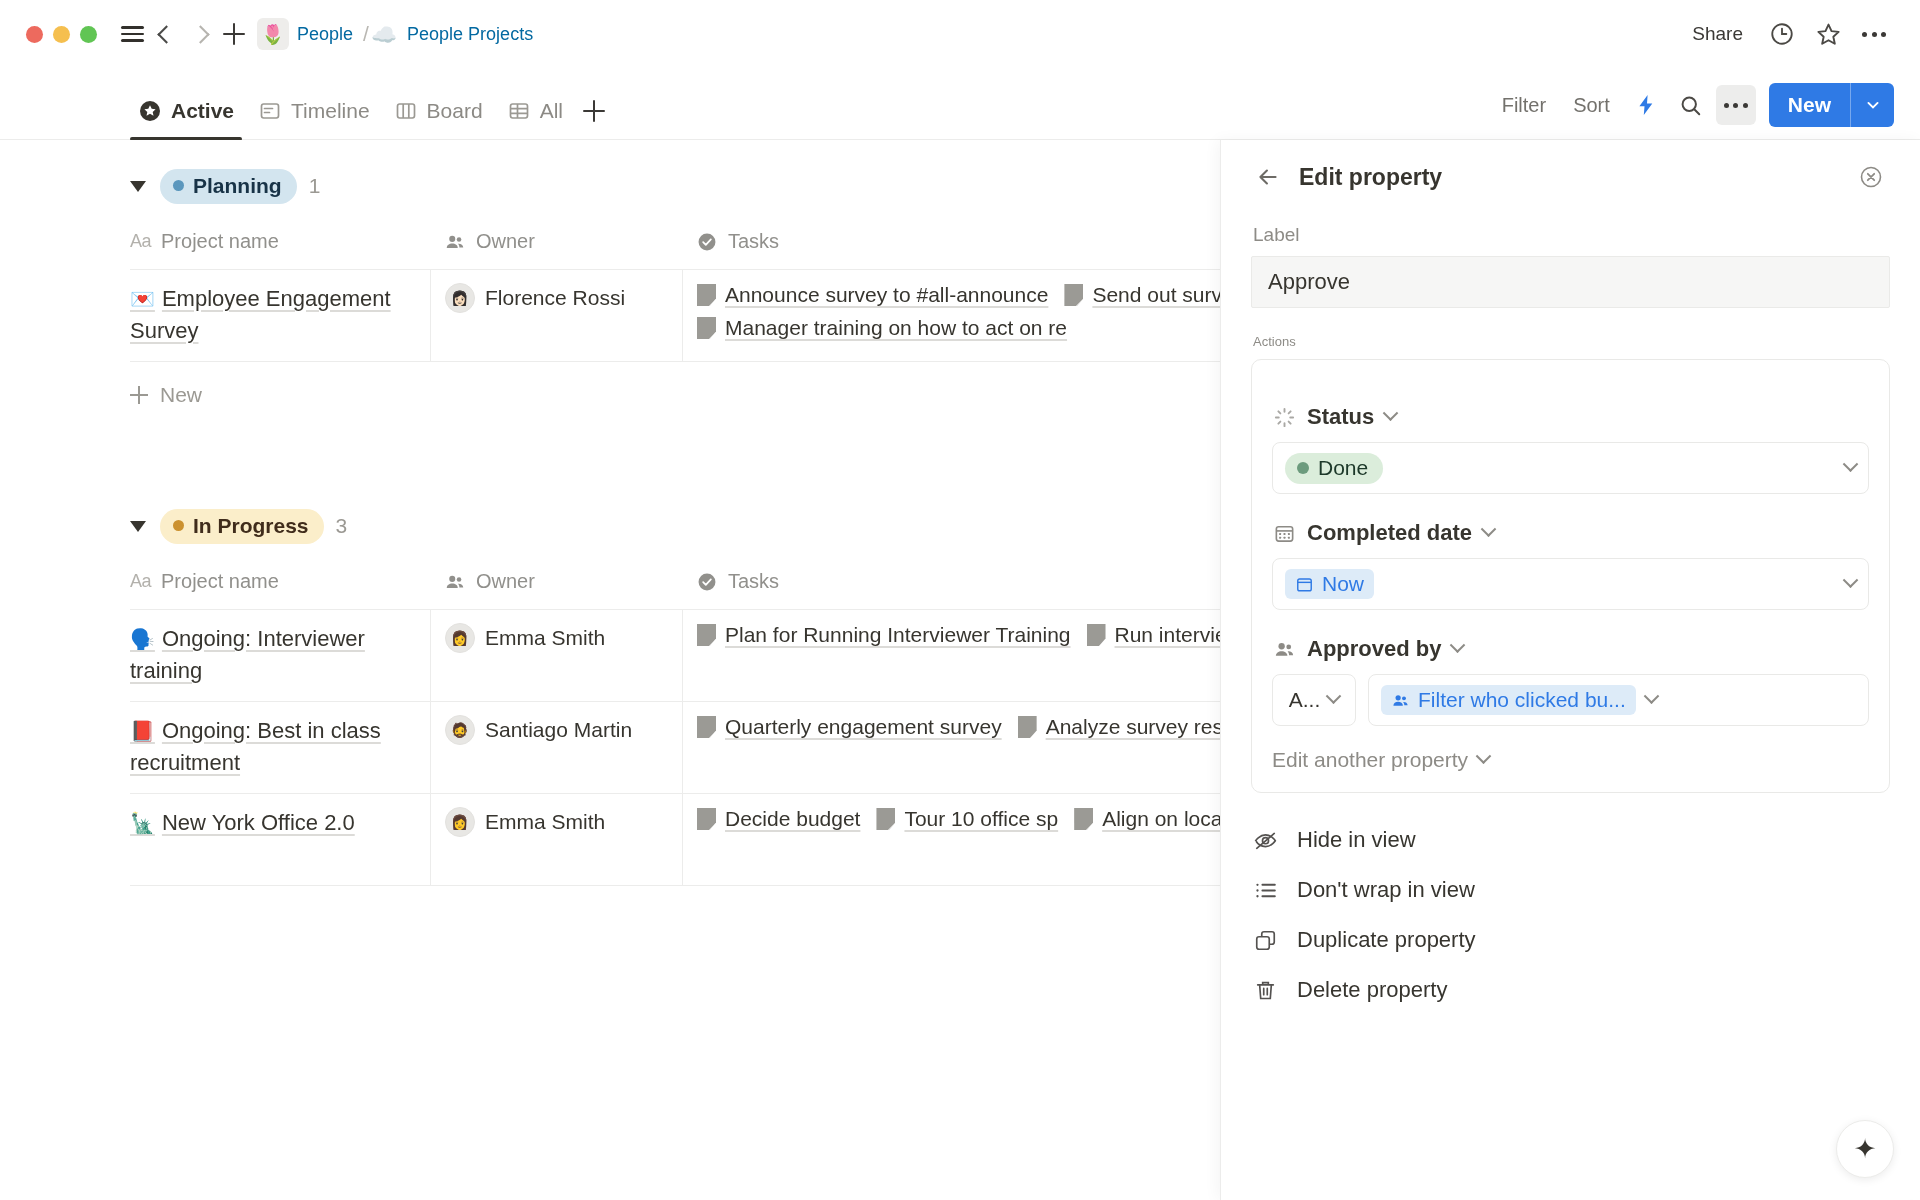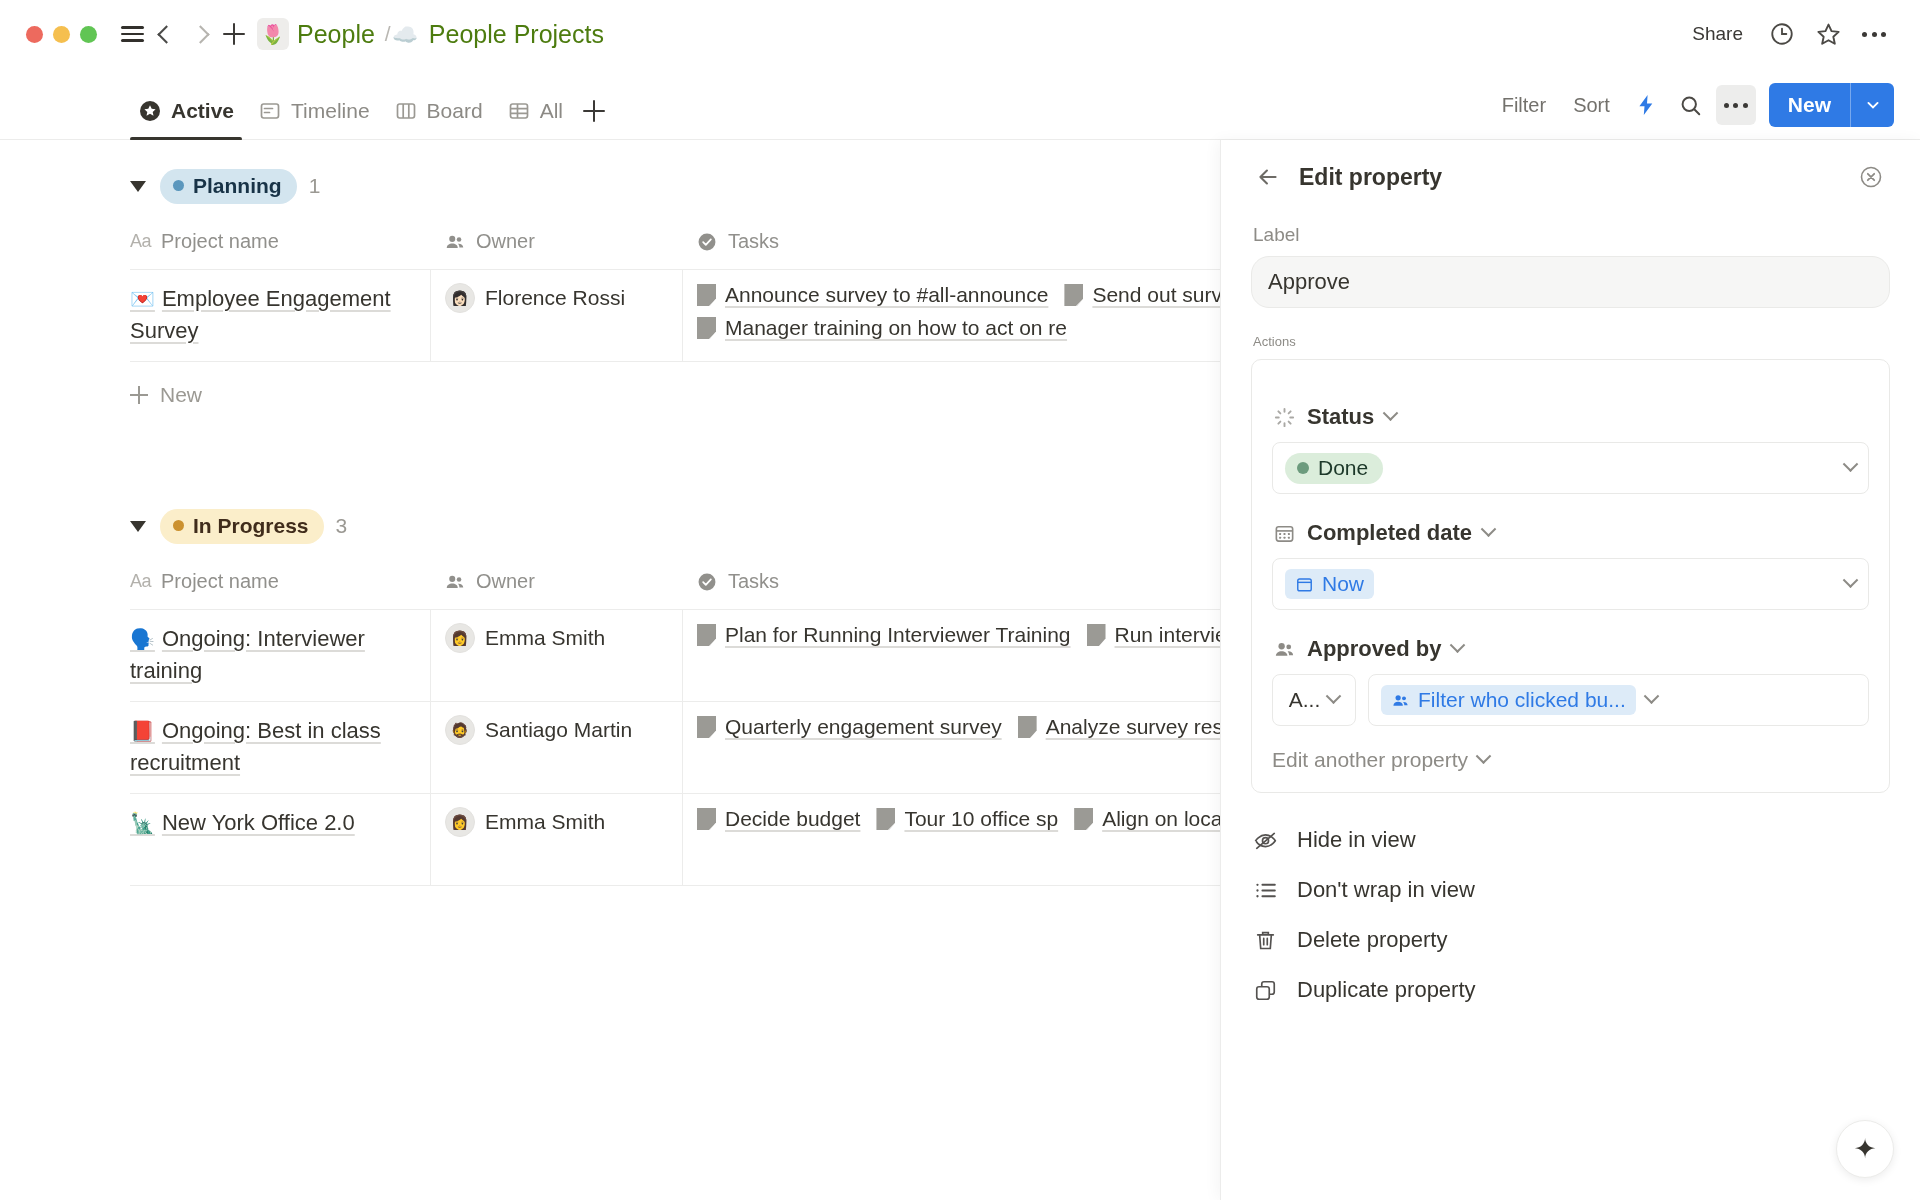"People" .crumb-text { color: #4d7c0f -> #0369a1; font-size: 25px -> 18px }
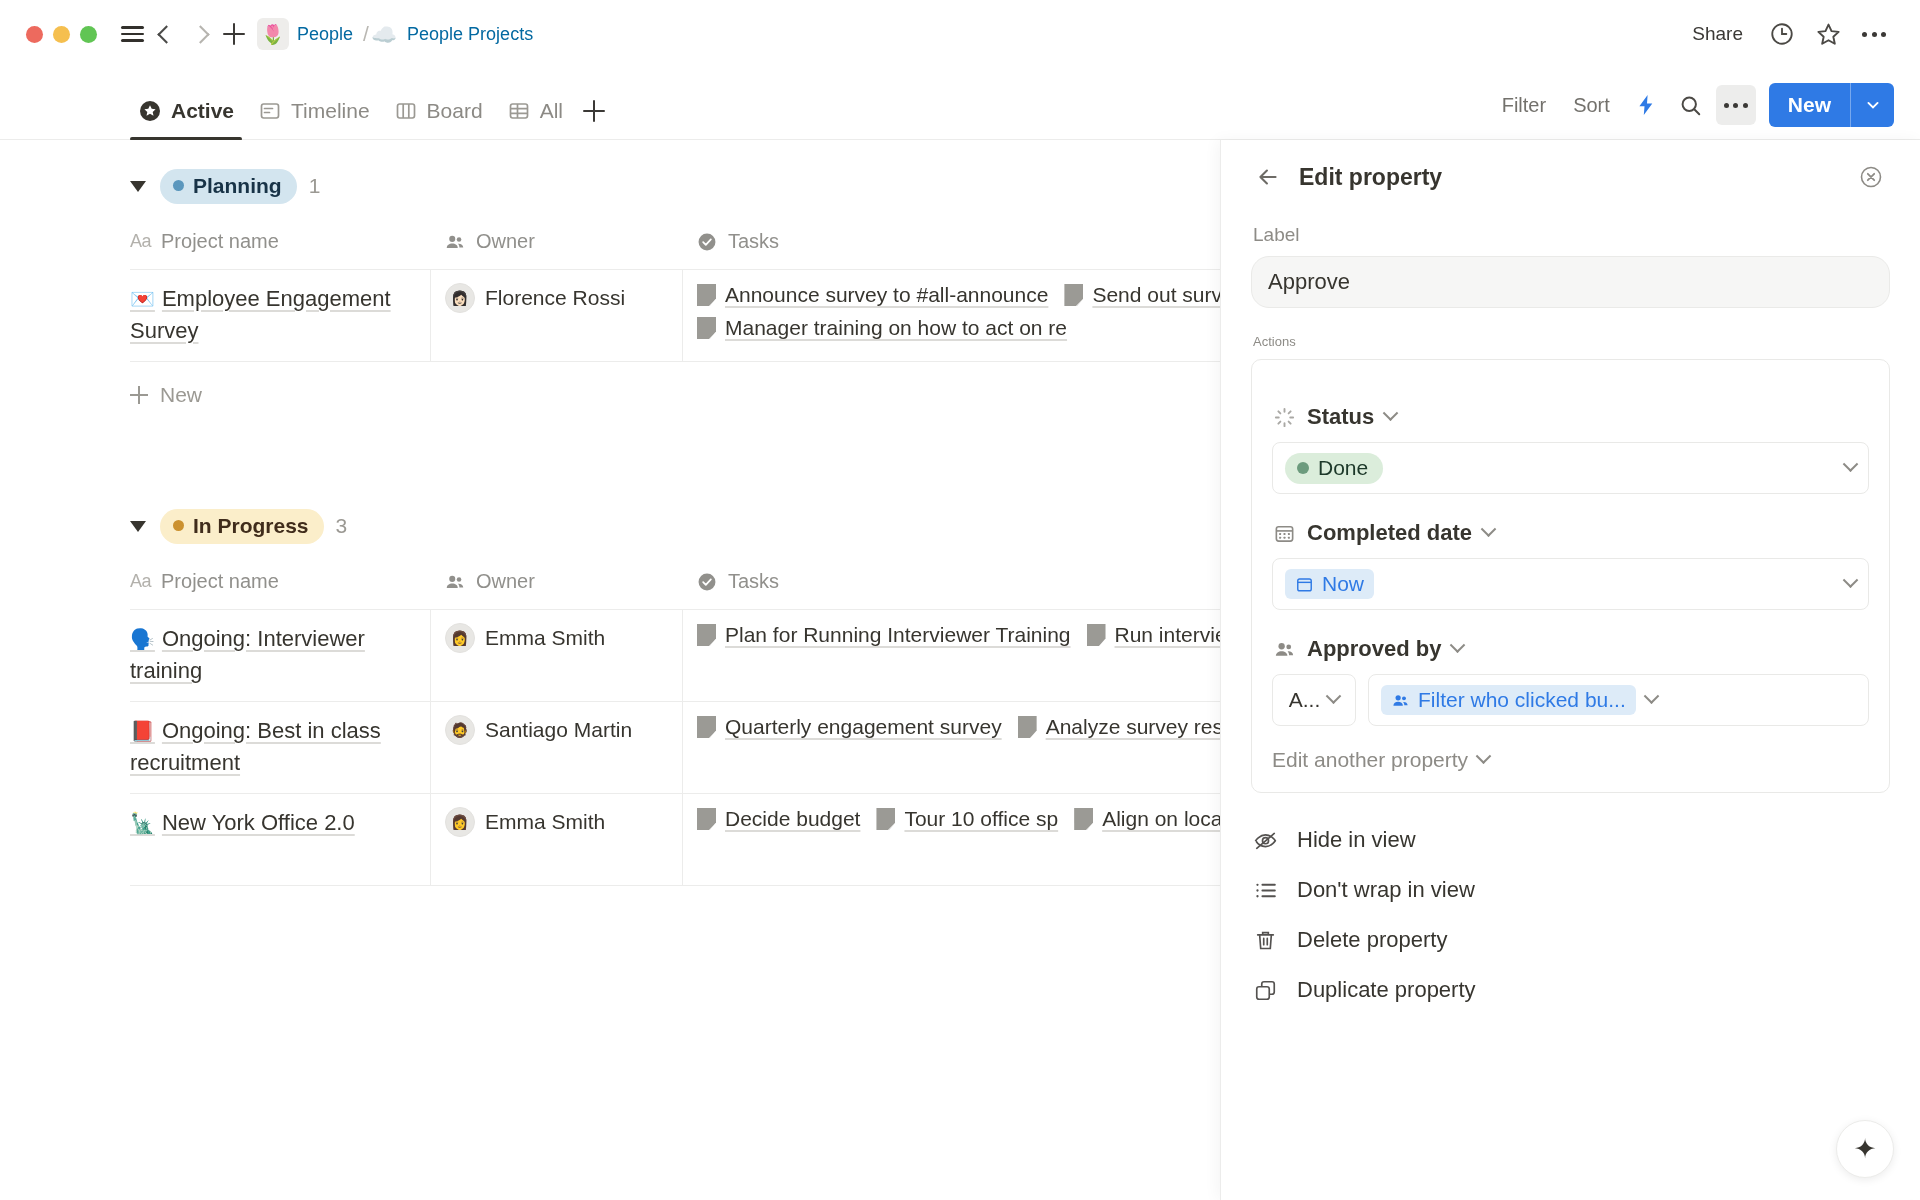"Approve" .text-input { border-radius: 18px -> 2px }
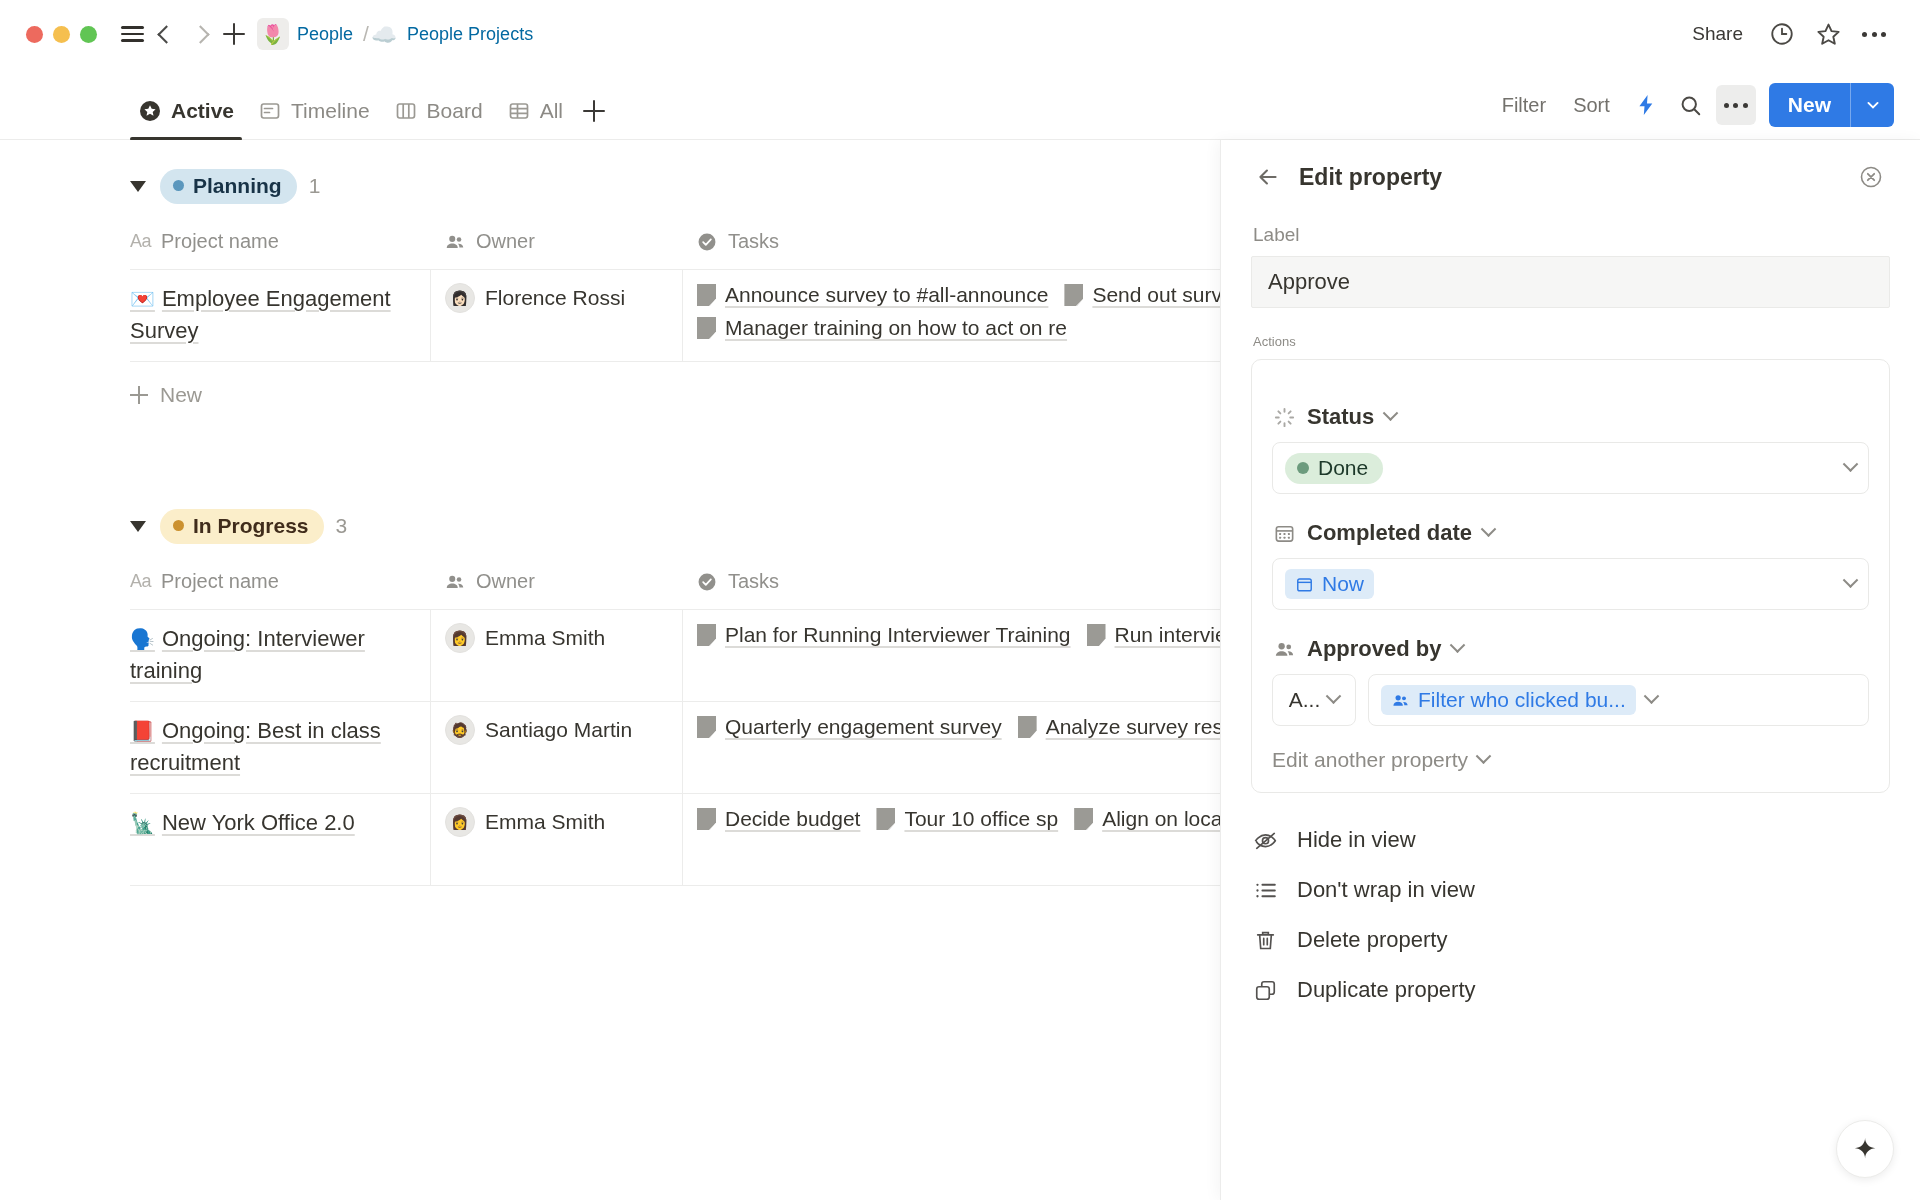"Delete property" div.menu-item { order: before "Duplicate property" -> after "Duplicate property" }
